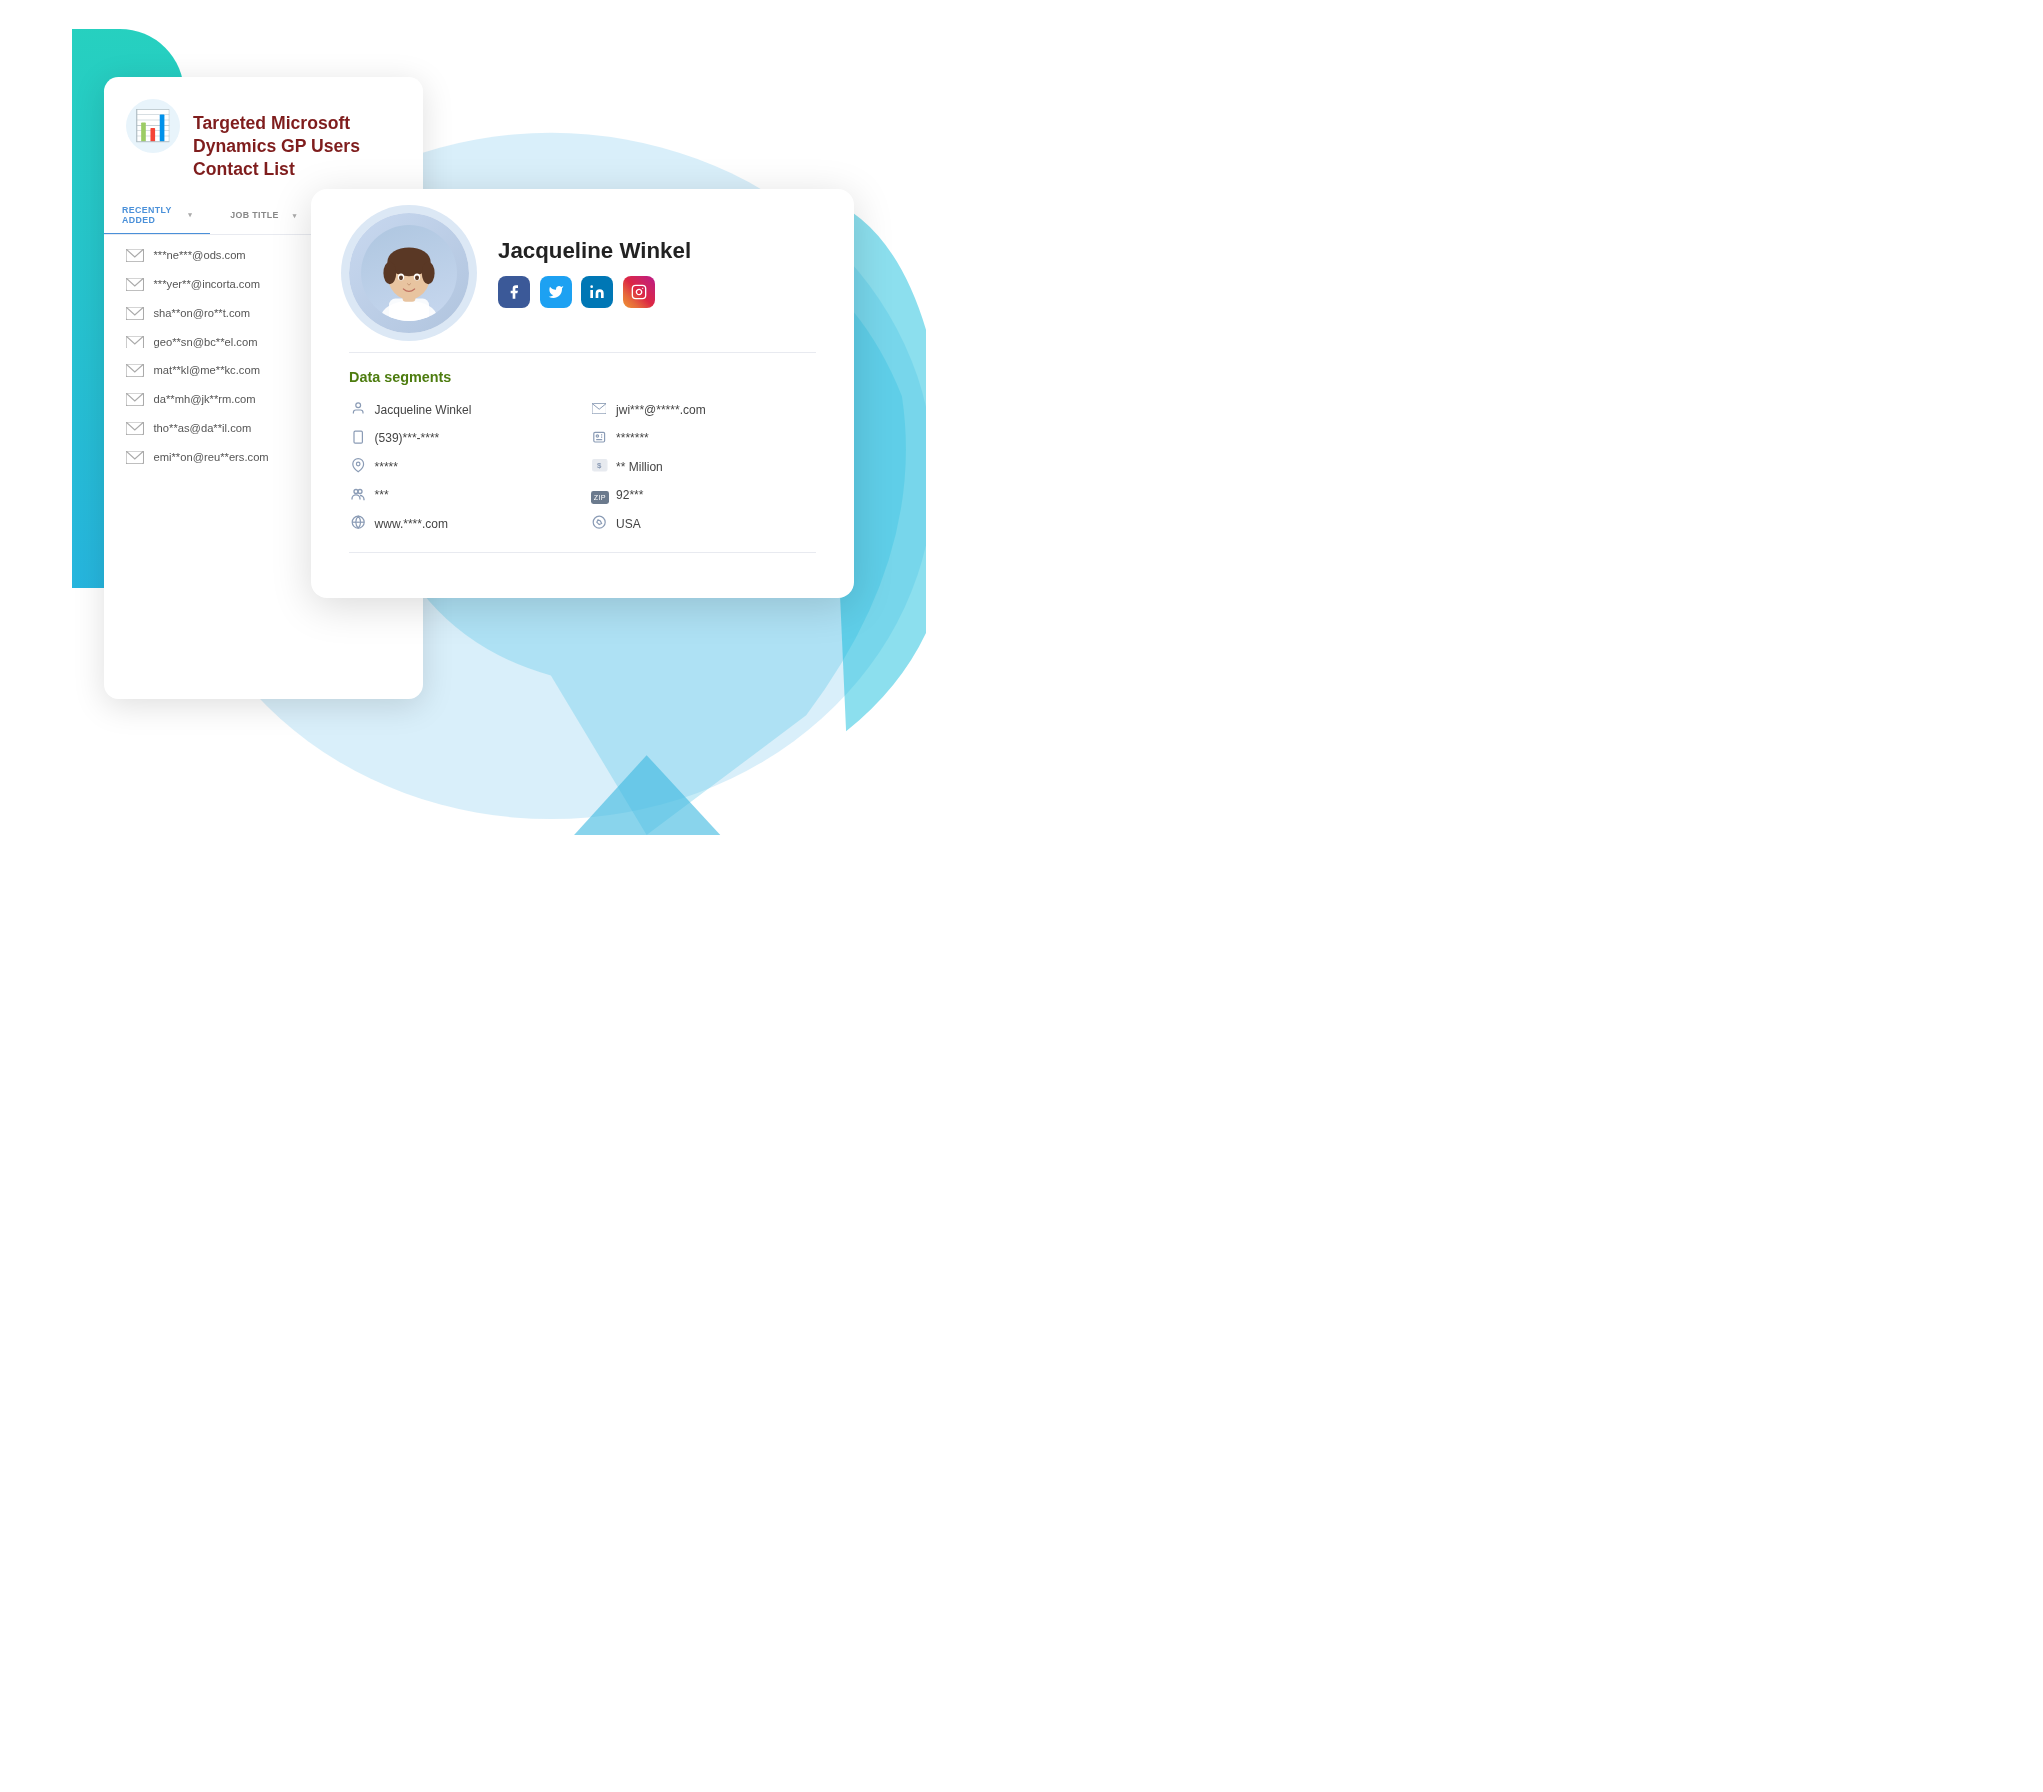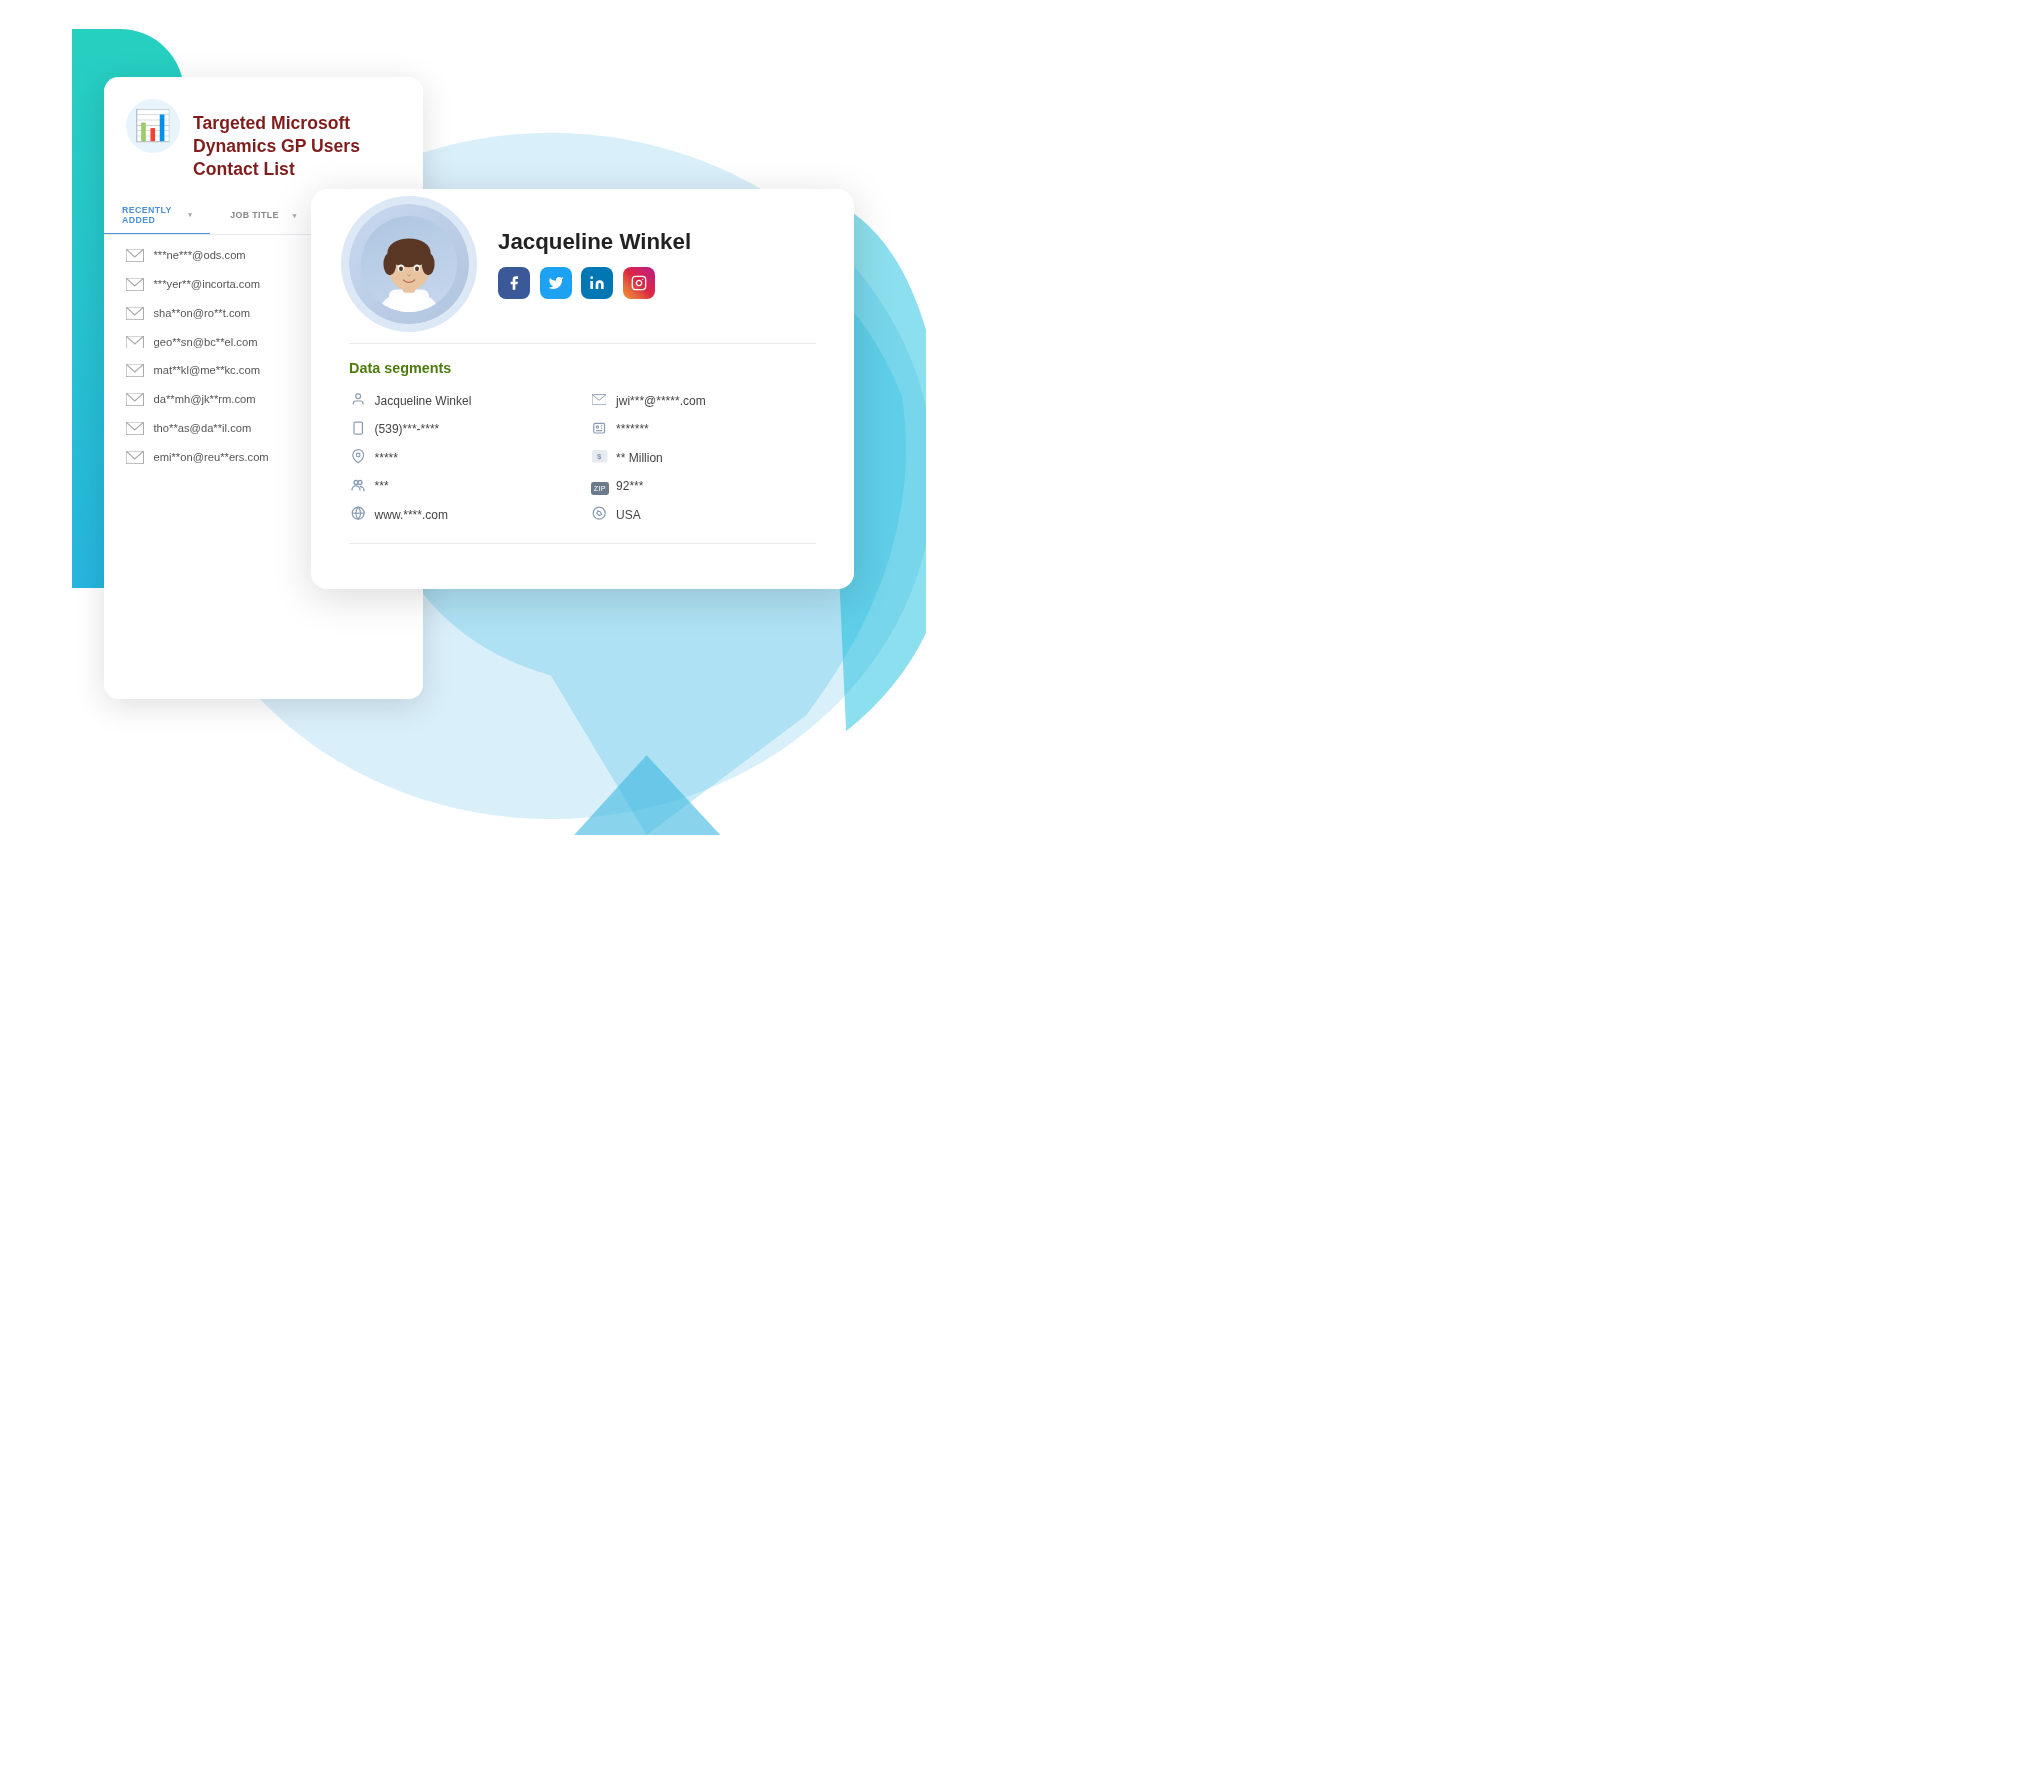"Jacqueline Winkel" .detail-card { padding: 15px 38px 29px 38px -> 24px 38px 29px 38px }
